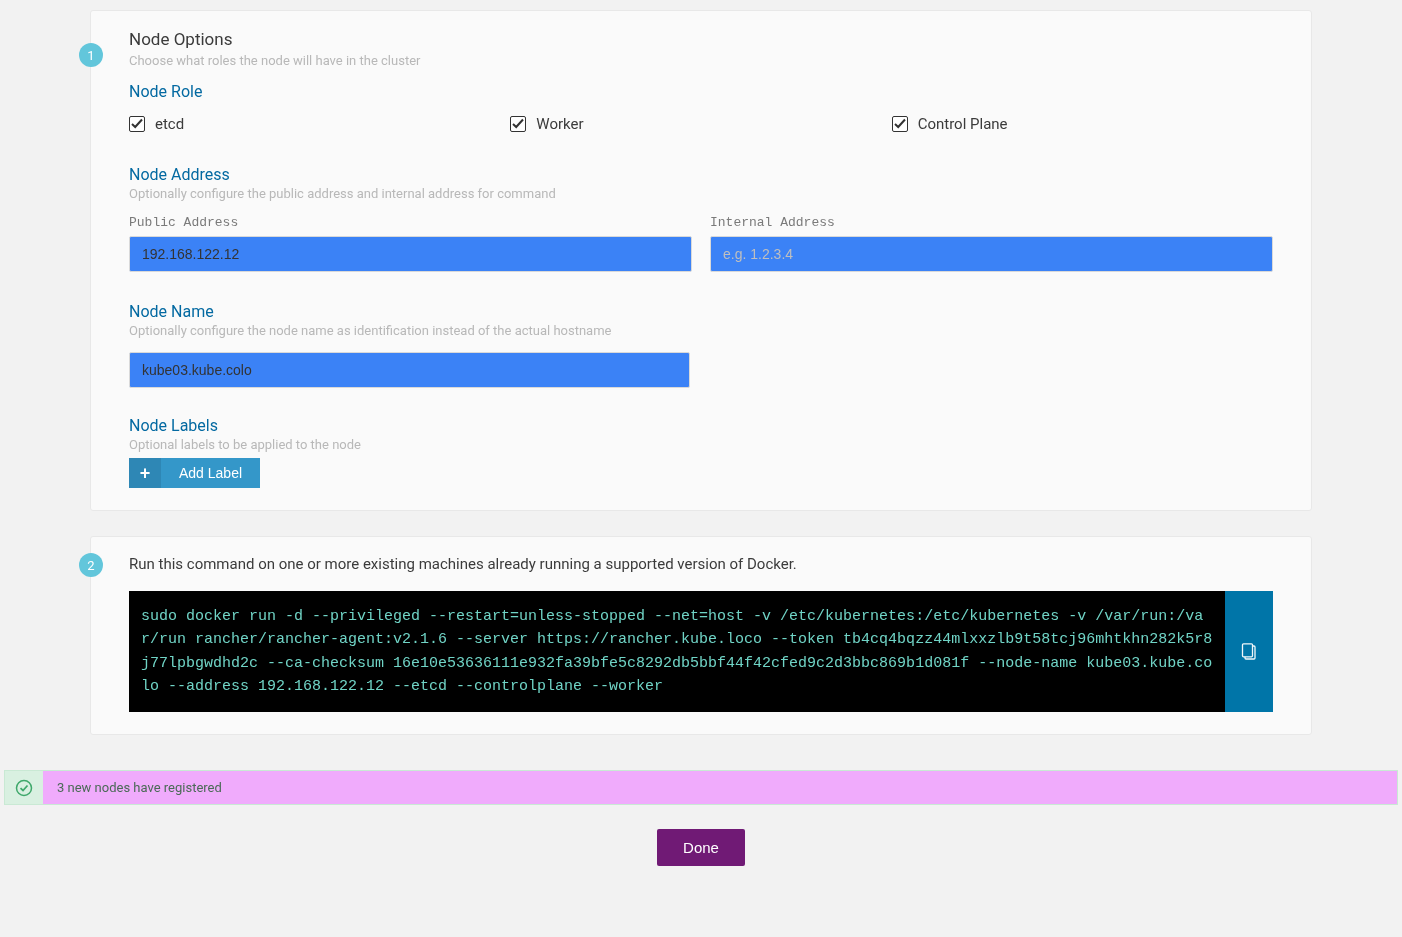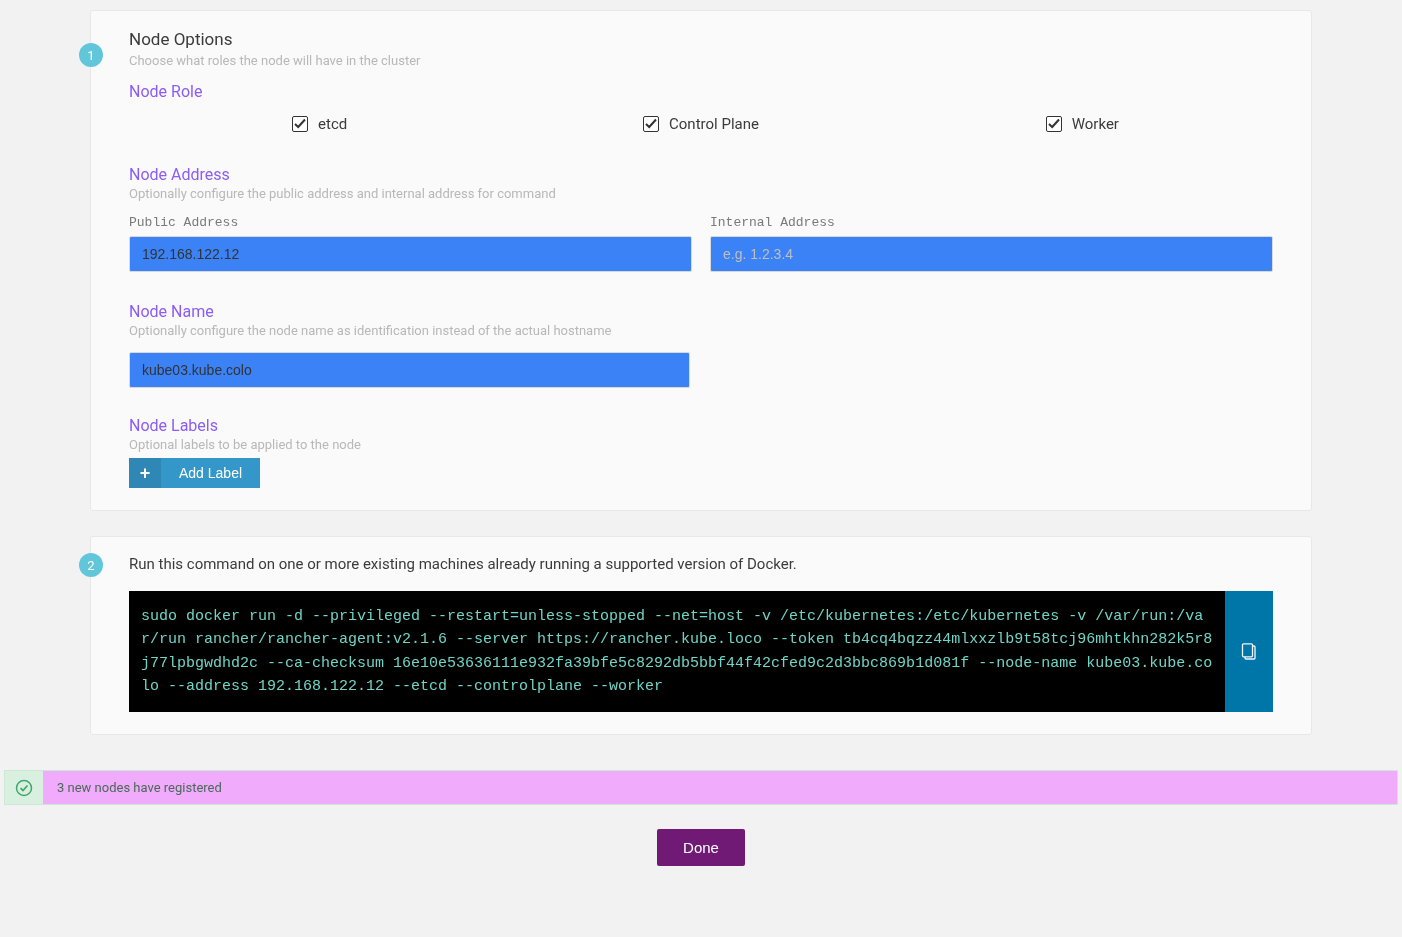"Node Role" .section-heading { color: #8b5cf6 -> #0369a1 }
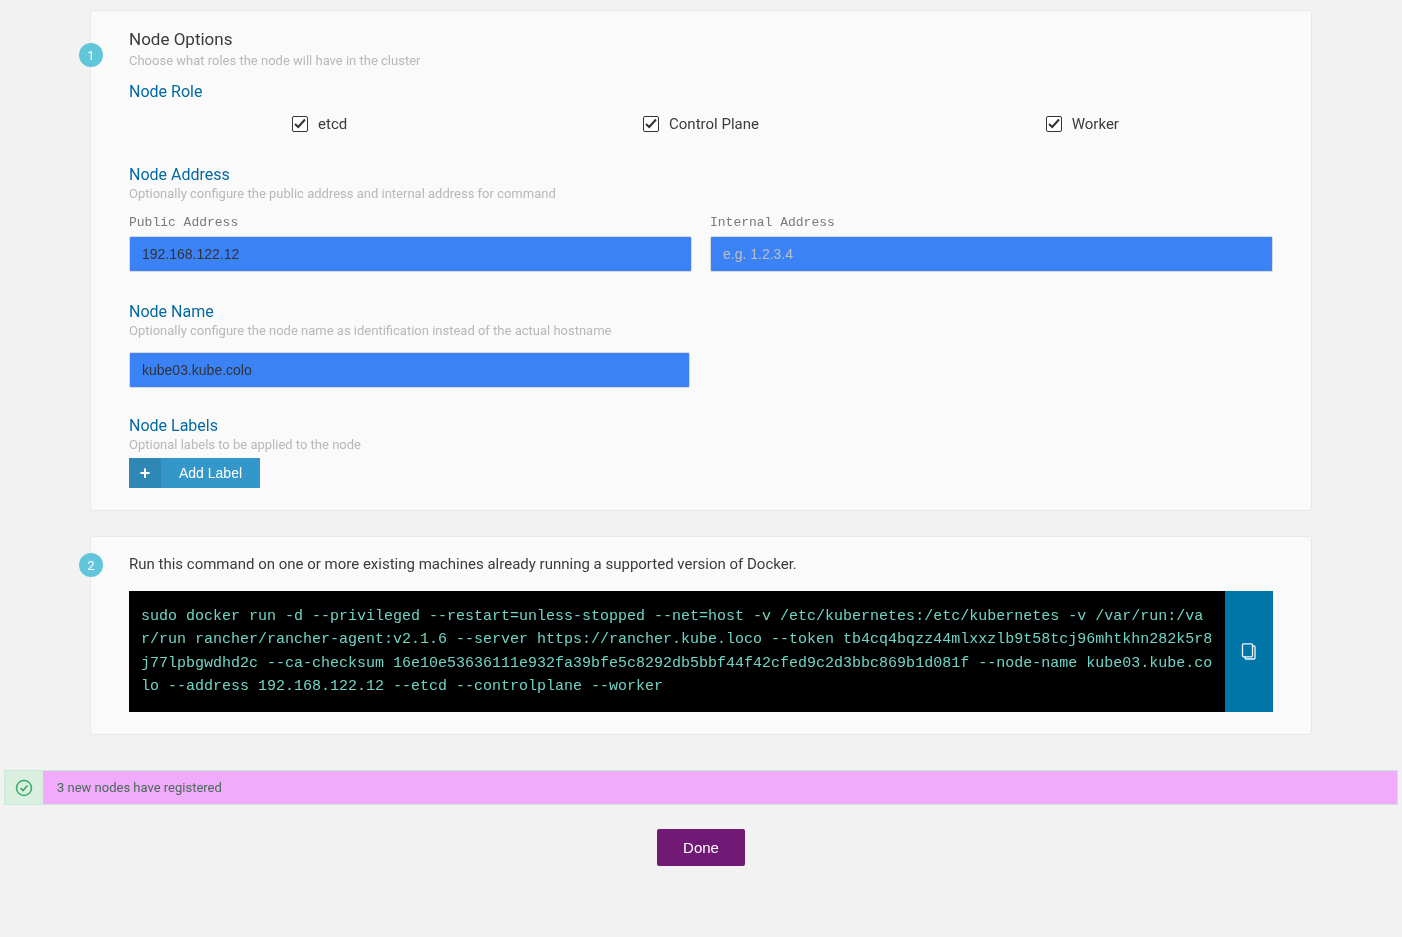"etcd" .role-item { justify-content: center -> none }
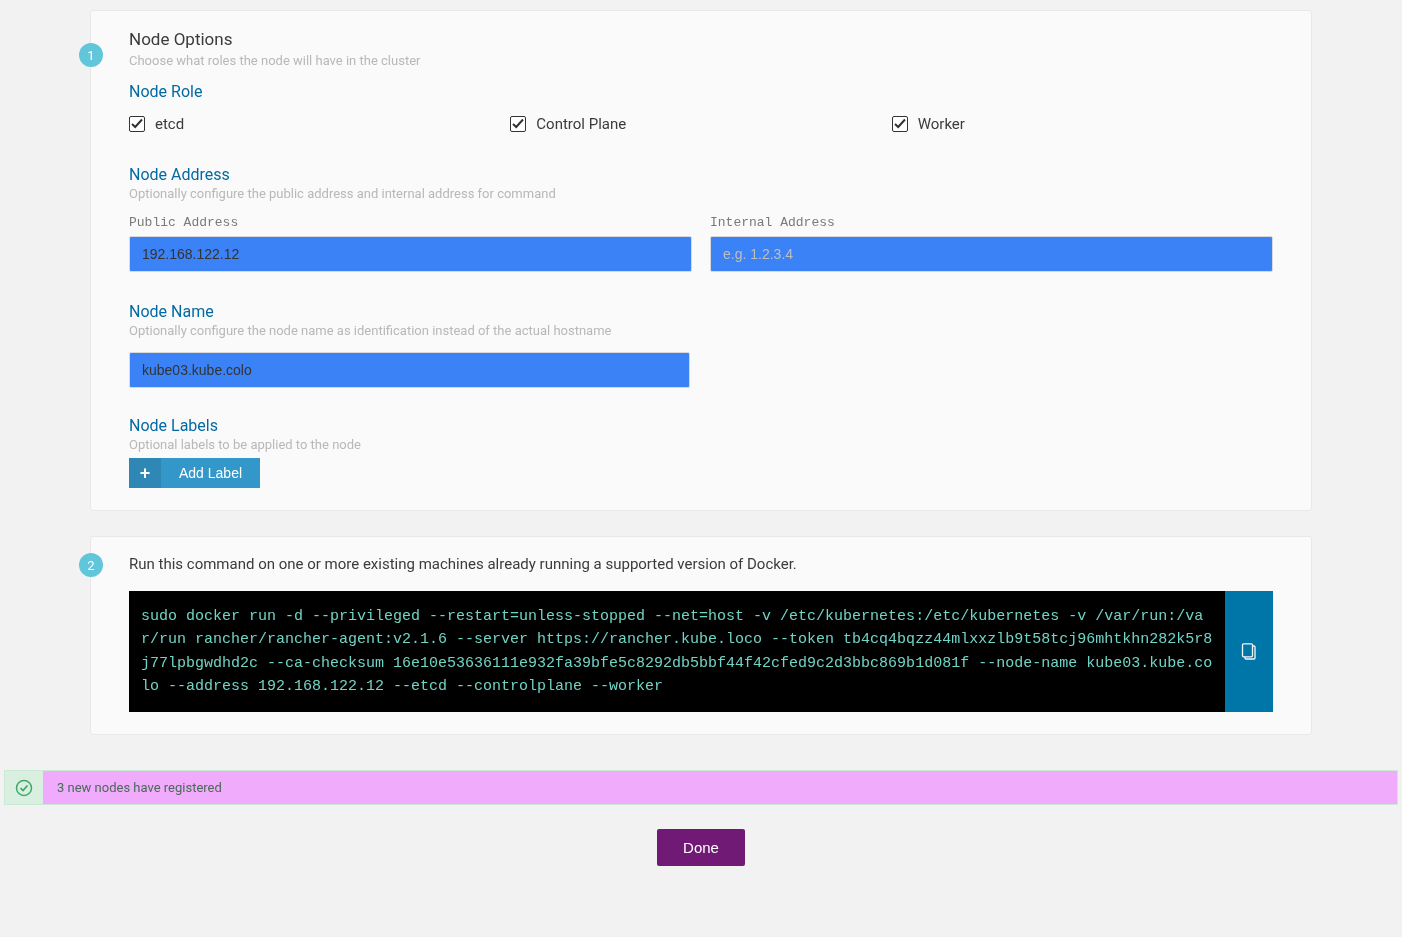"Control Plane" label.role-item { order: before "Worker" -> after "Worker" }
